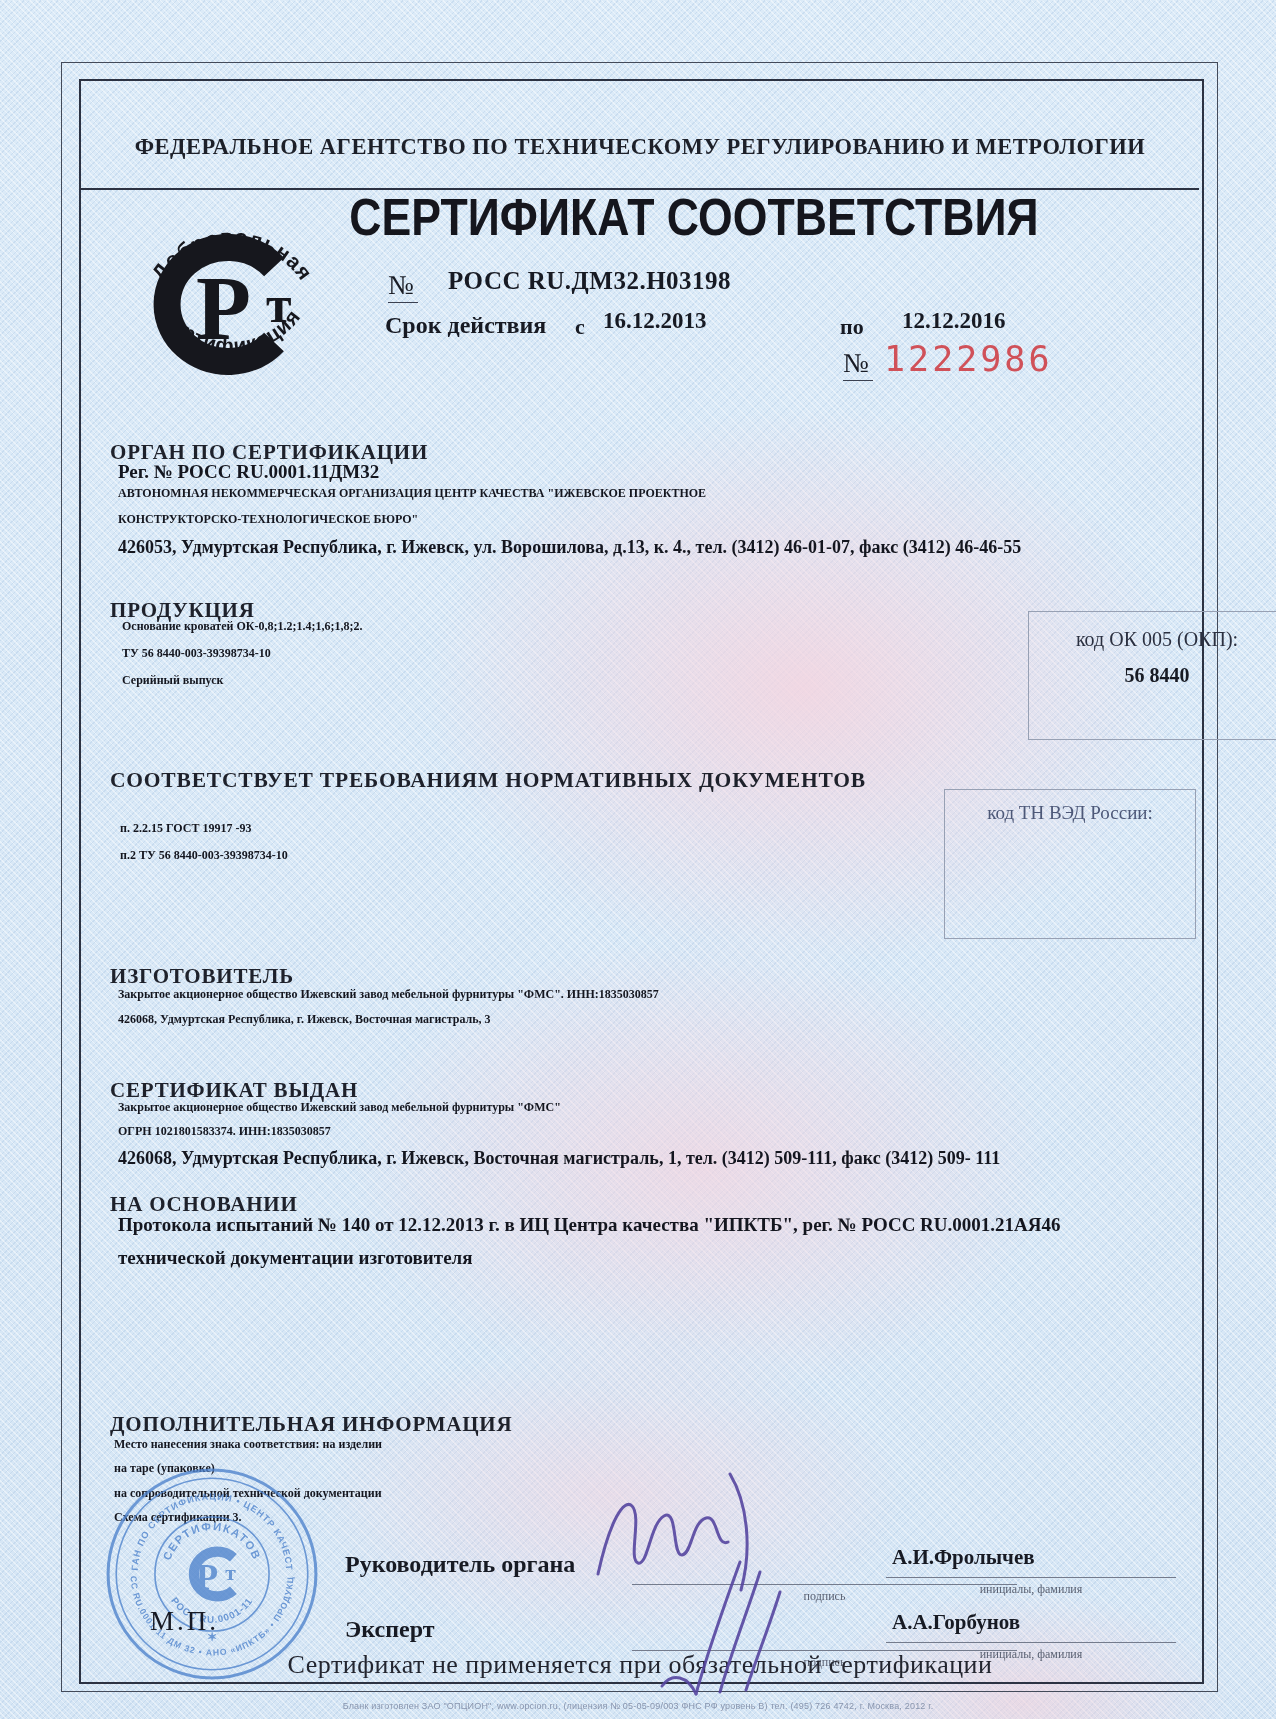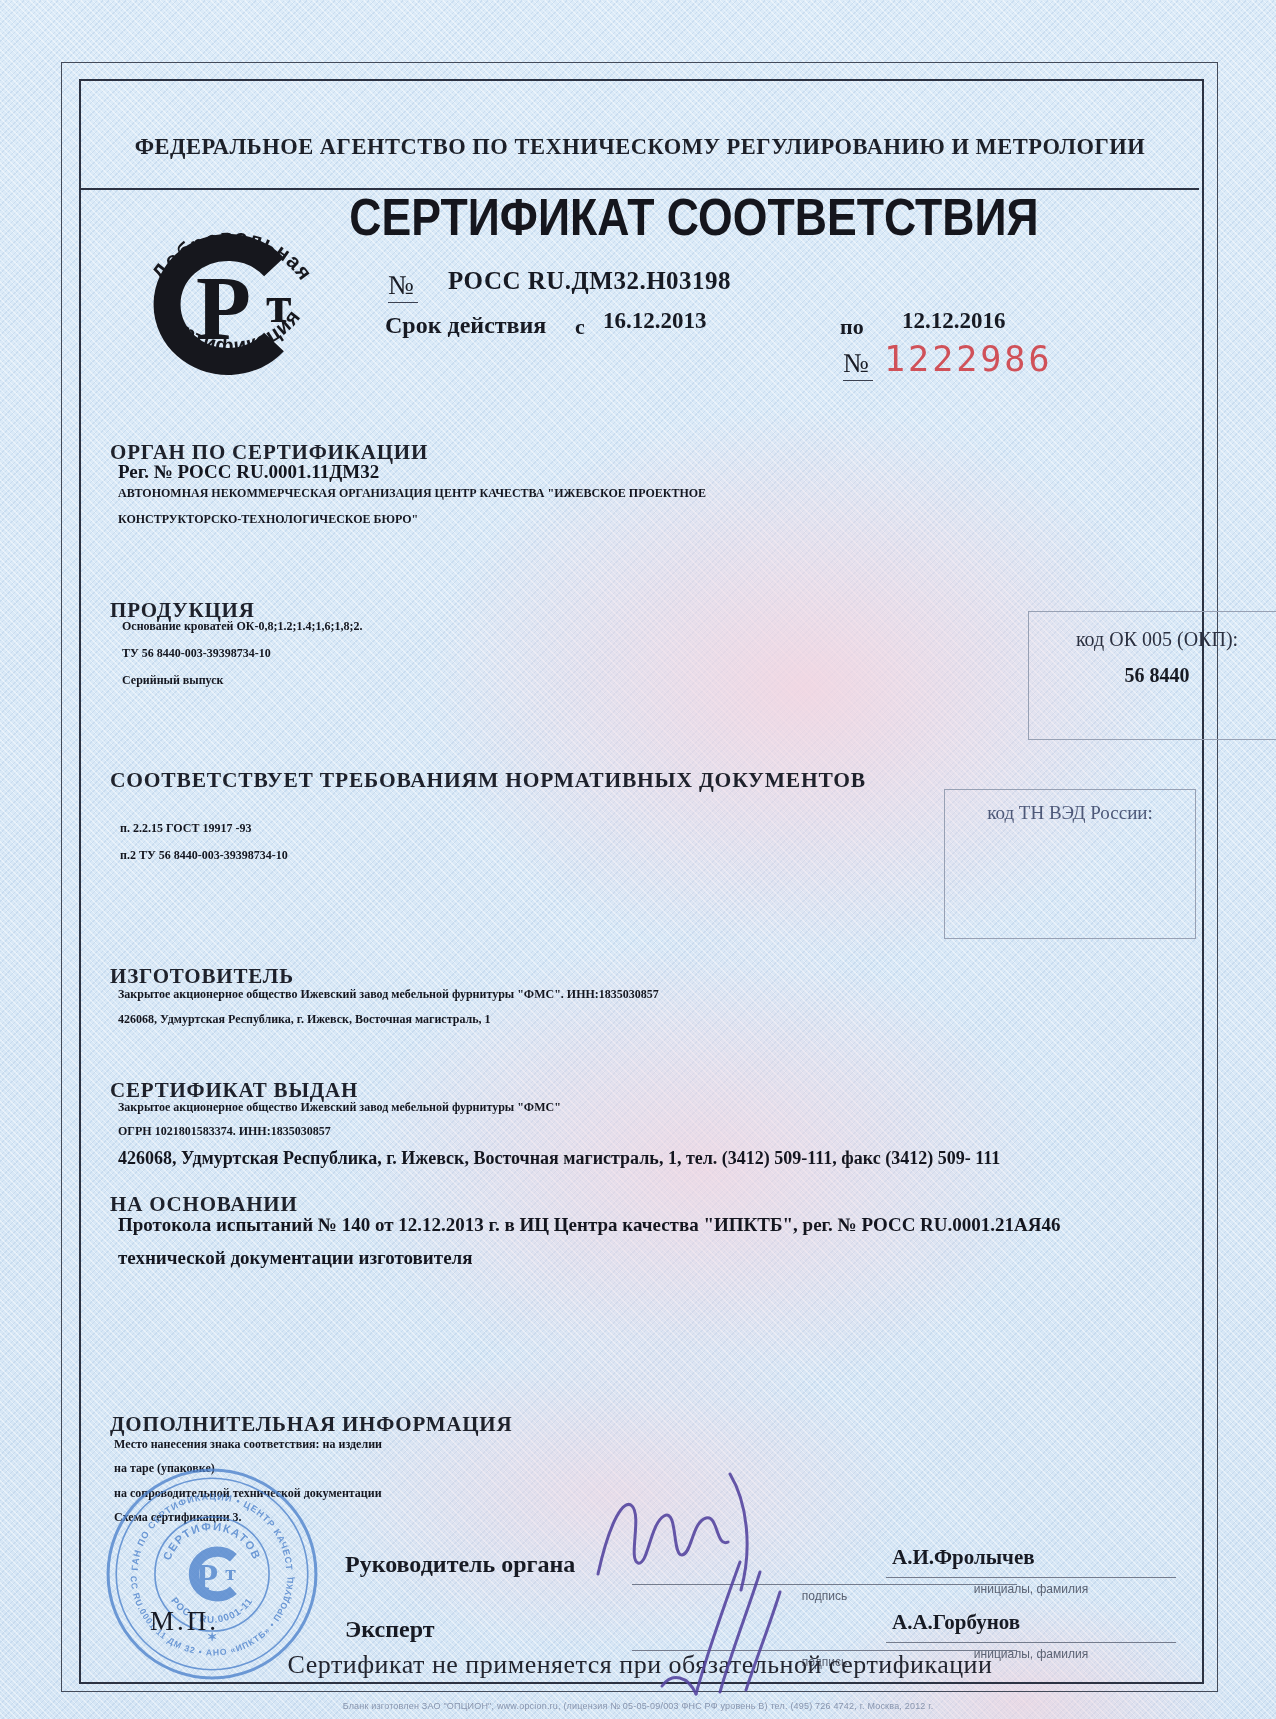"426053, Удмуртская Республика, г." div.t { html: none -> <div>426053, Удмуртская Республика, г. Ижевск, ул. Ворошилова, д.13, к. 4., тел. (3412) 46-01-07, факс (3412) 46-46-55</div> }
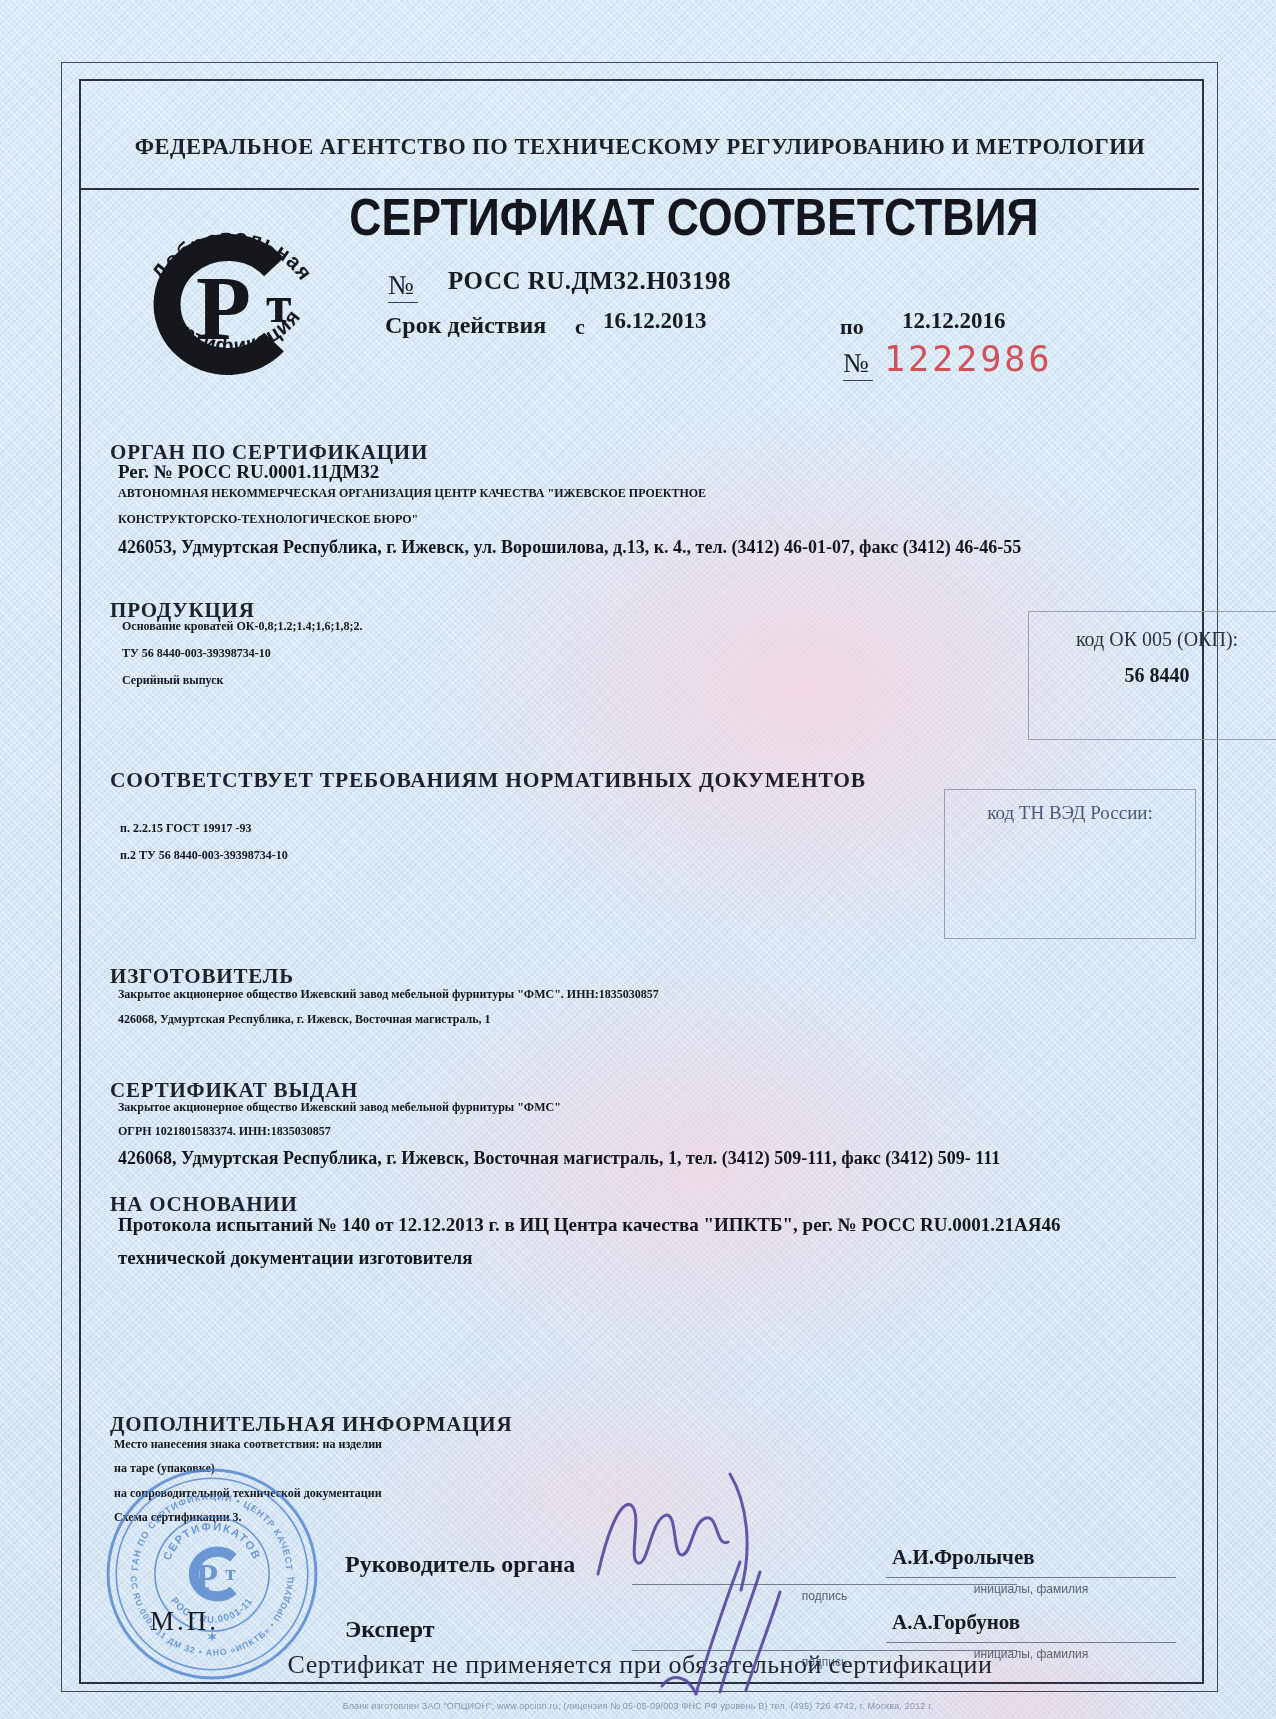"426068, Удмуртская Республика, г. Ижевск, Восточная магистраль, 1" div.t { text: 1 -> 3 }
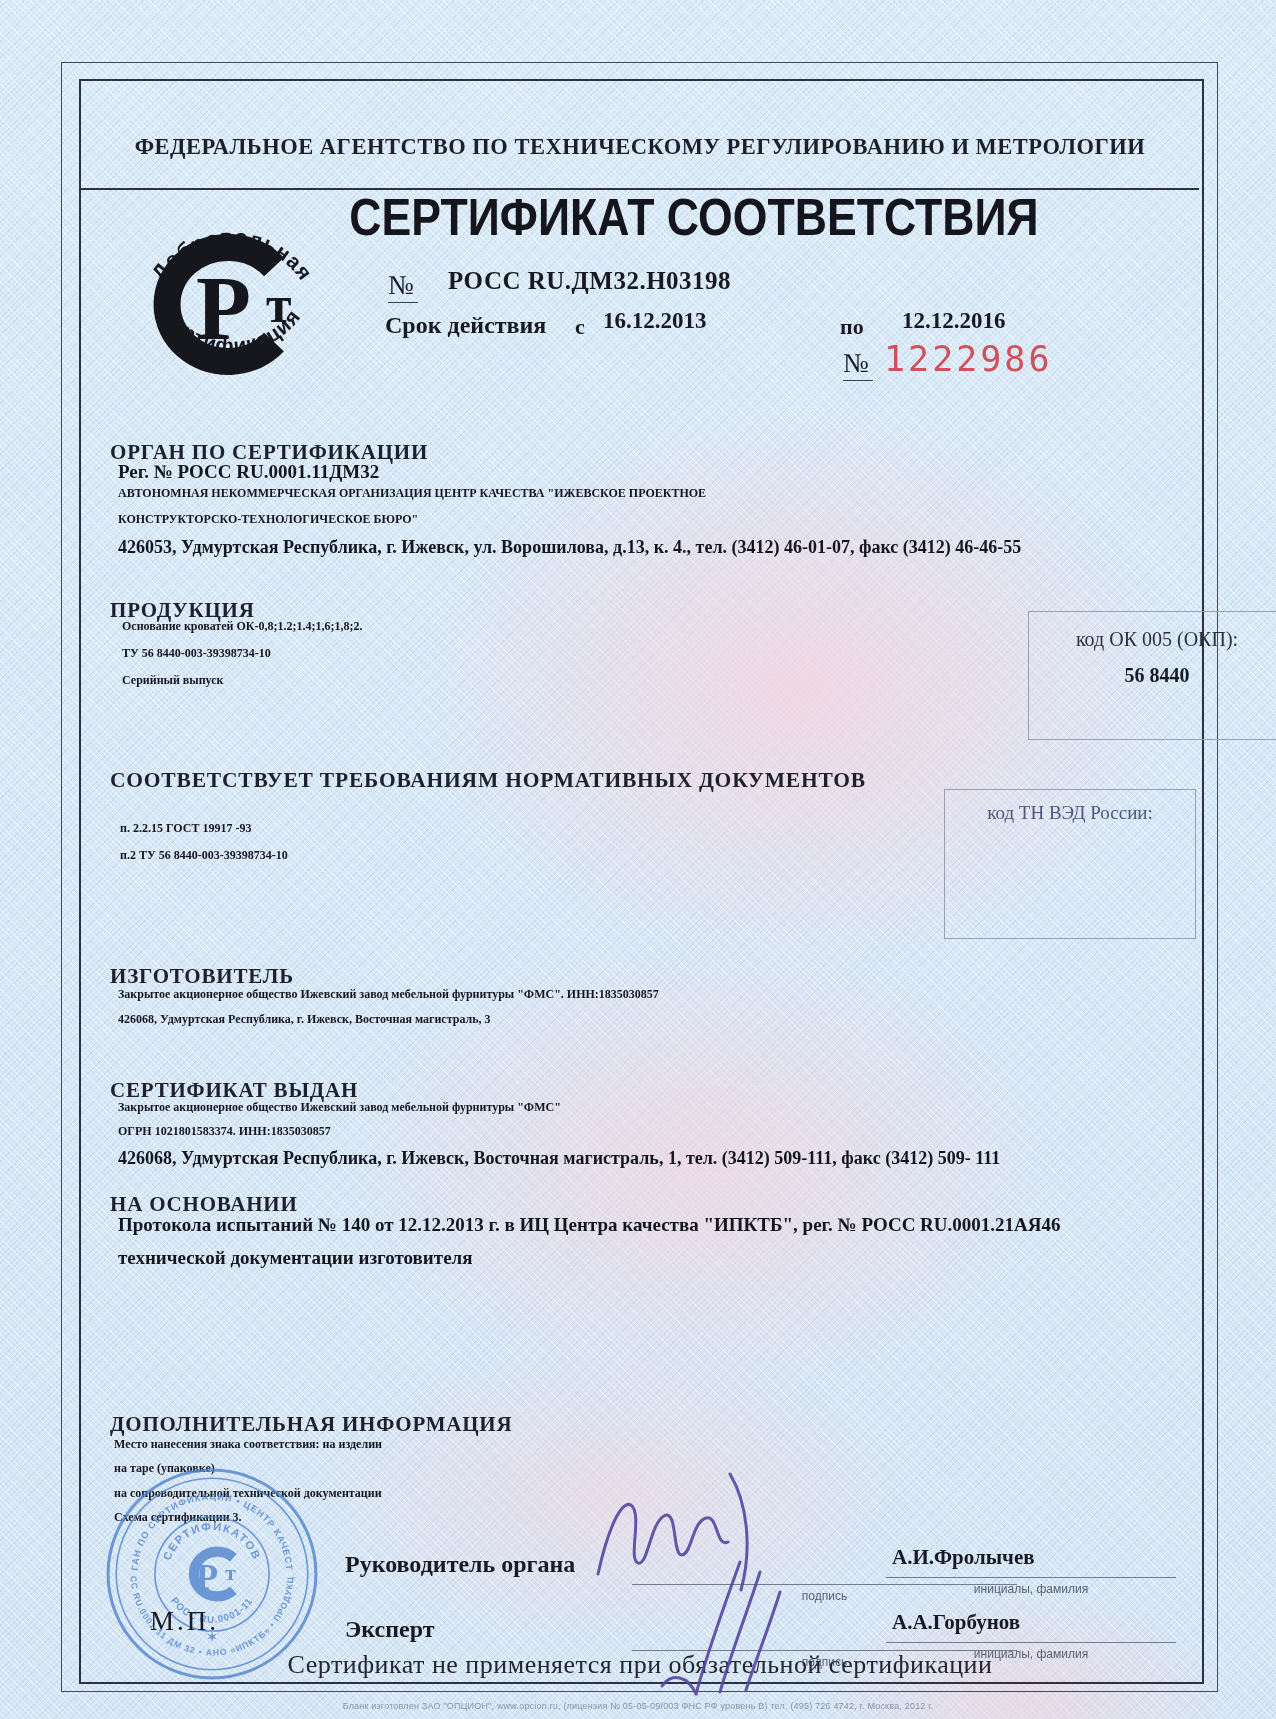"подпись" .smallcap { font-family: Liberation Sans, sans-serif -> Liberation Serif, serif }
